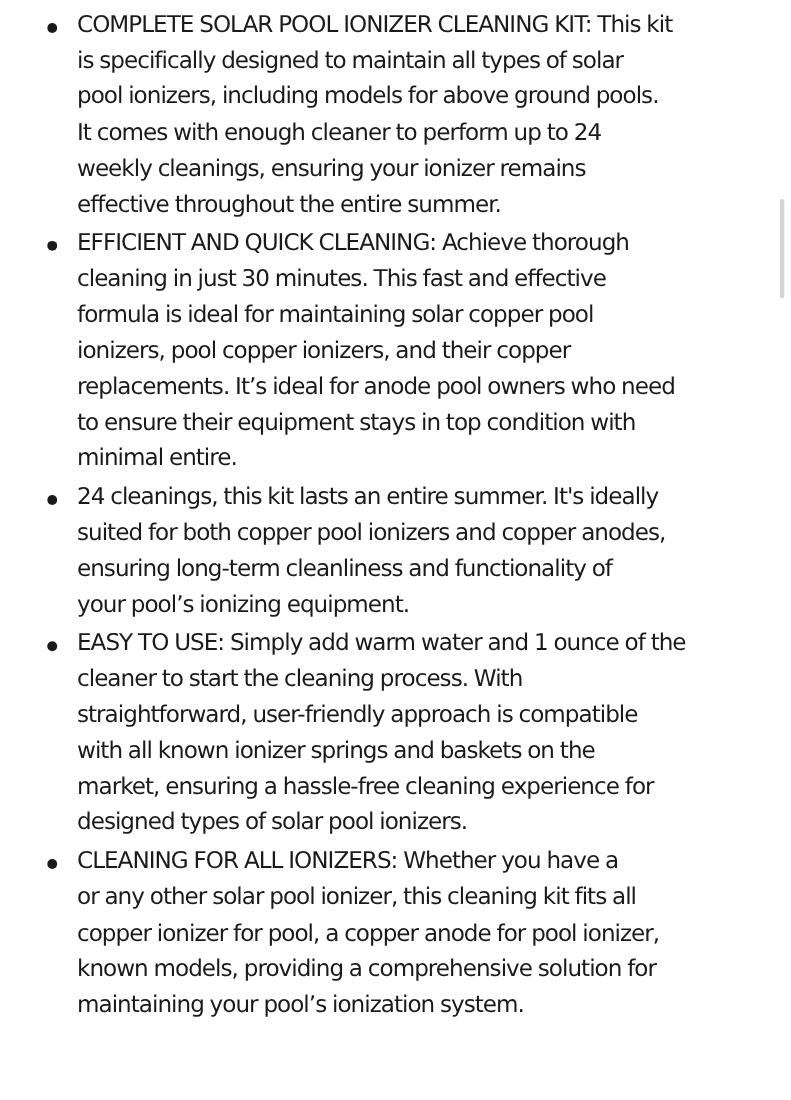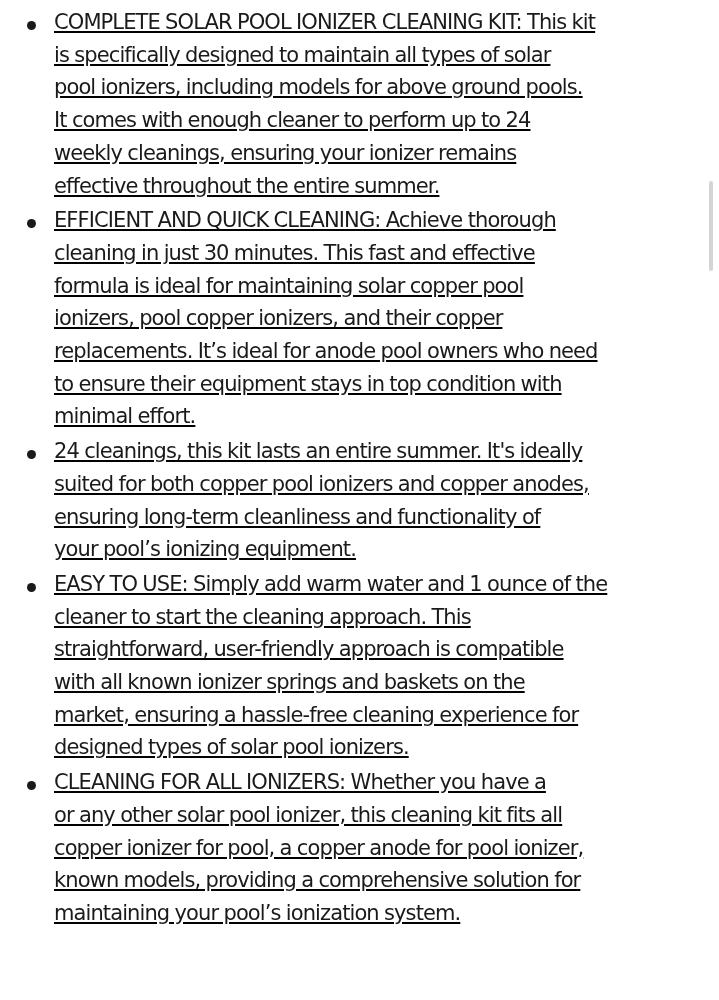"COMPLETE SOLAR POOL IONIZER CLEANING" .content { left: 0 -> 16px; text-decoration: underline -> none }
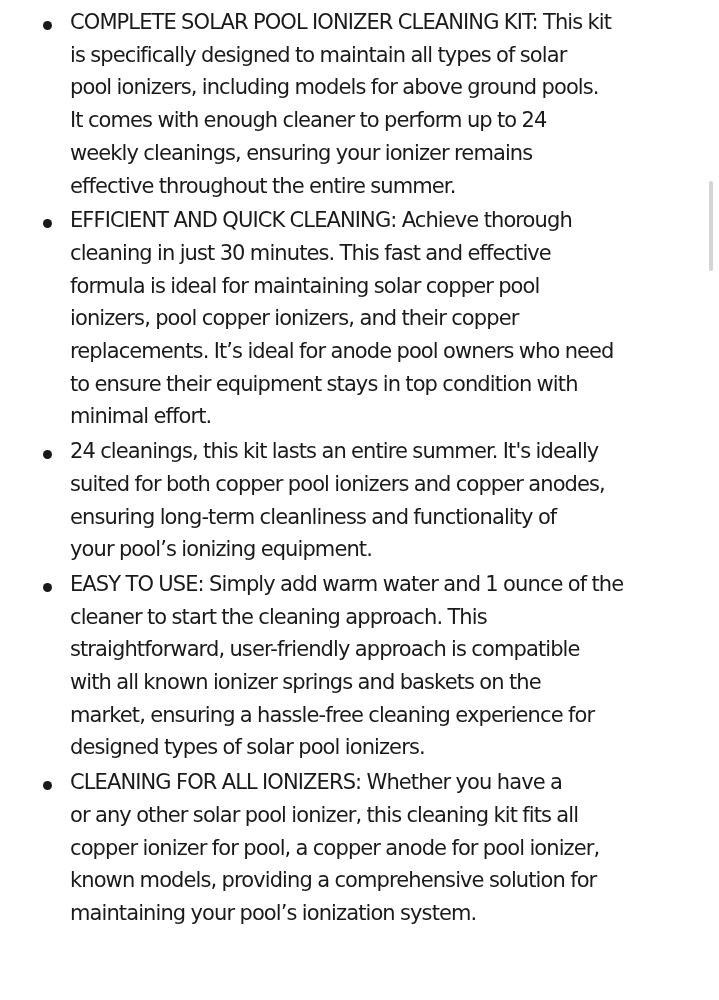"minimal effort." span.line { text: effort -> entire }
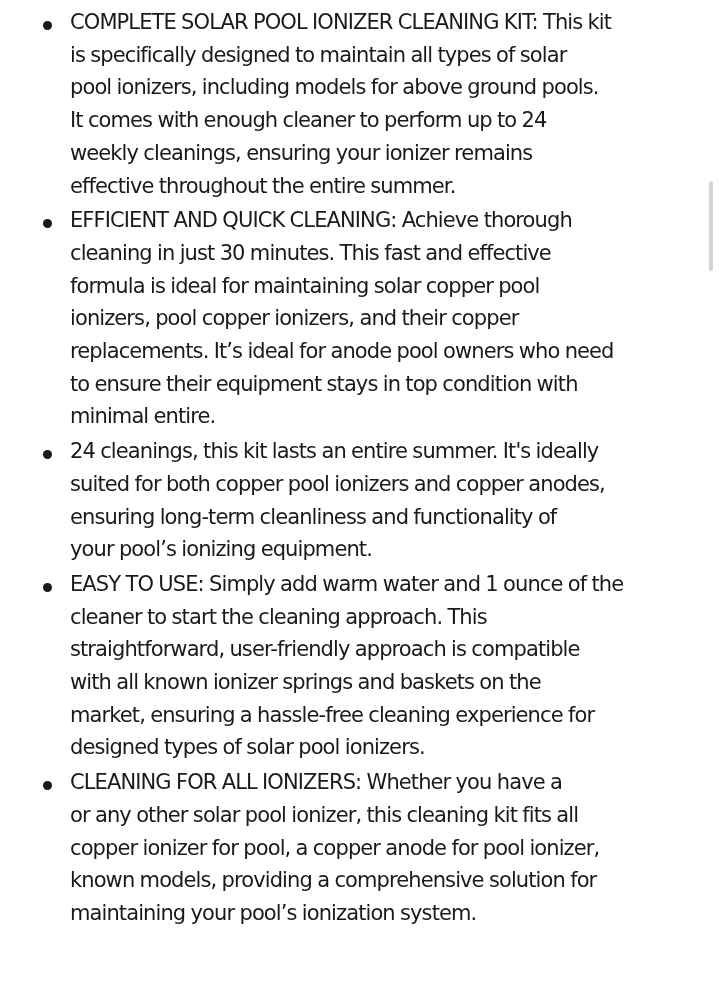"cleaner to start the cleaning" span.line { text: approach. This -> process. With }
